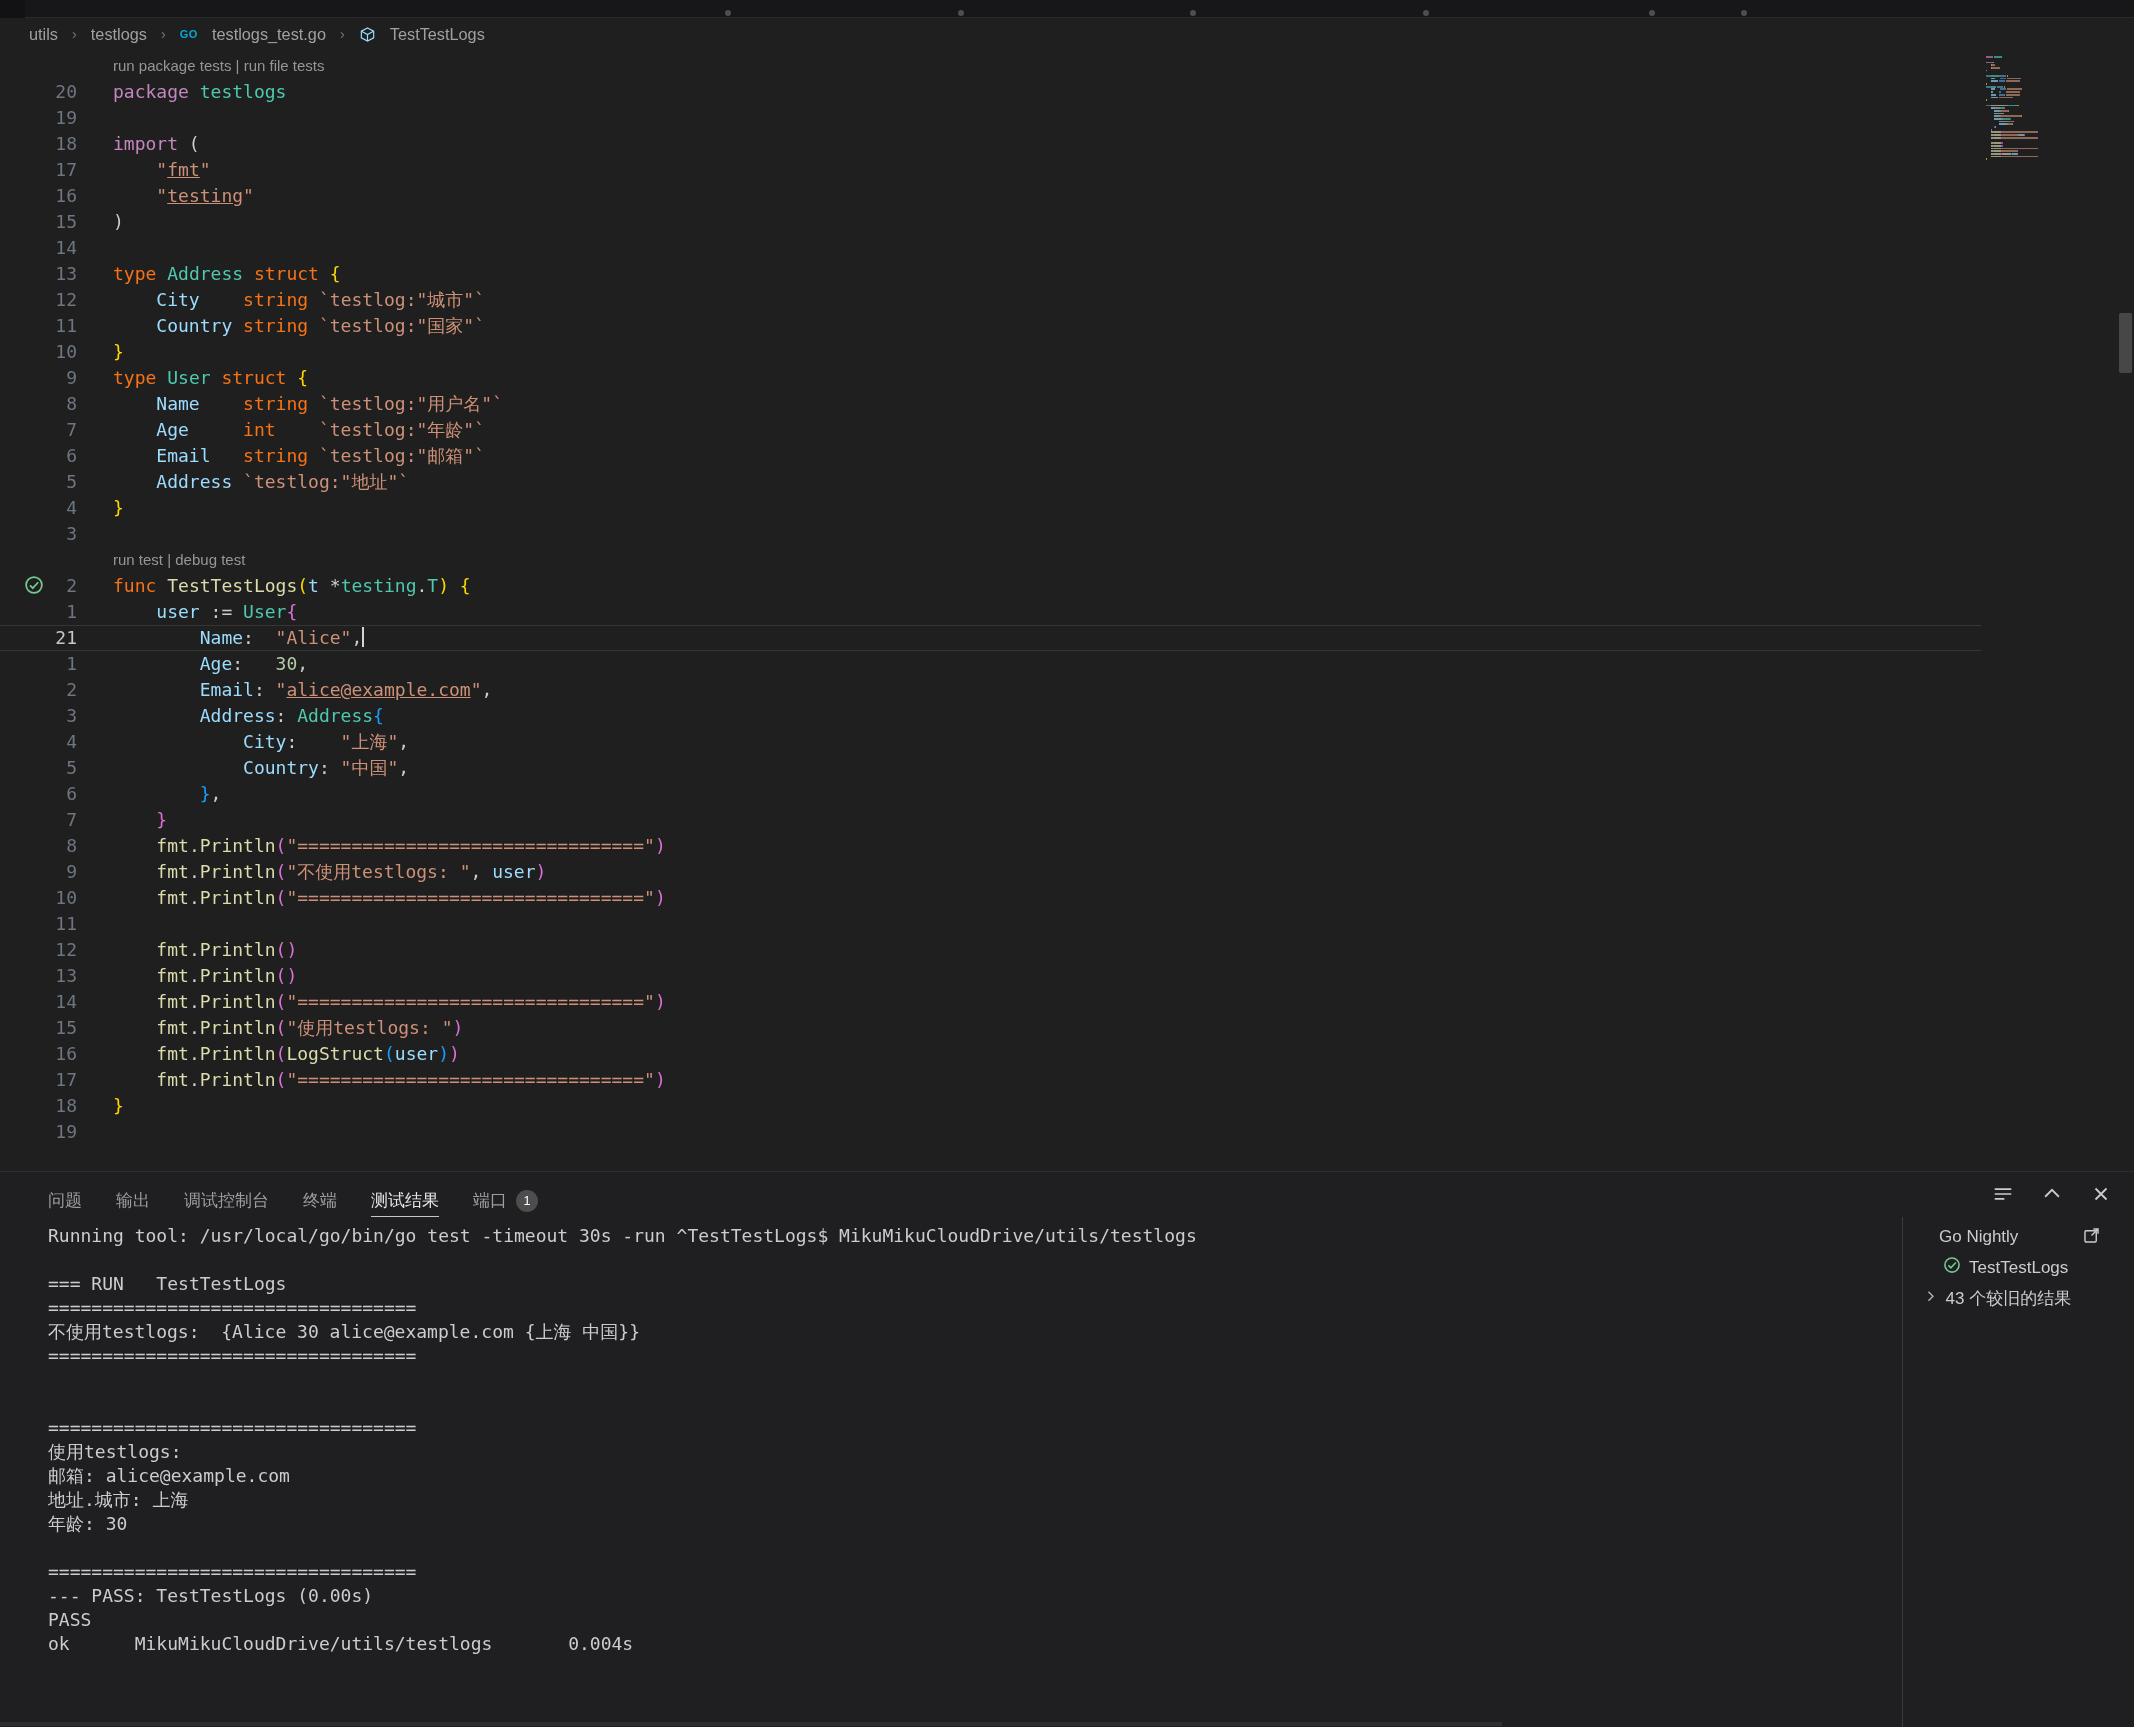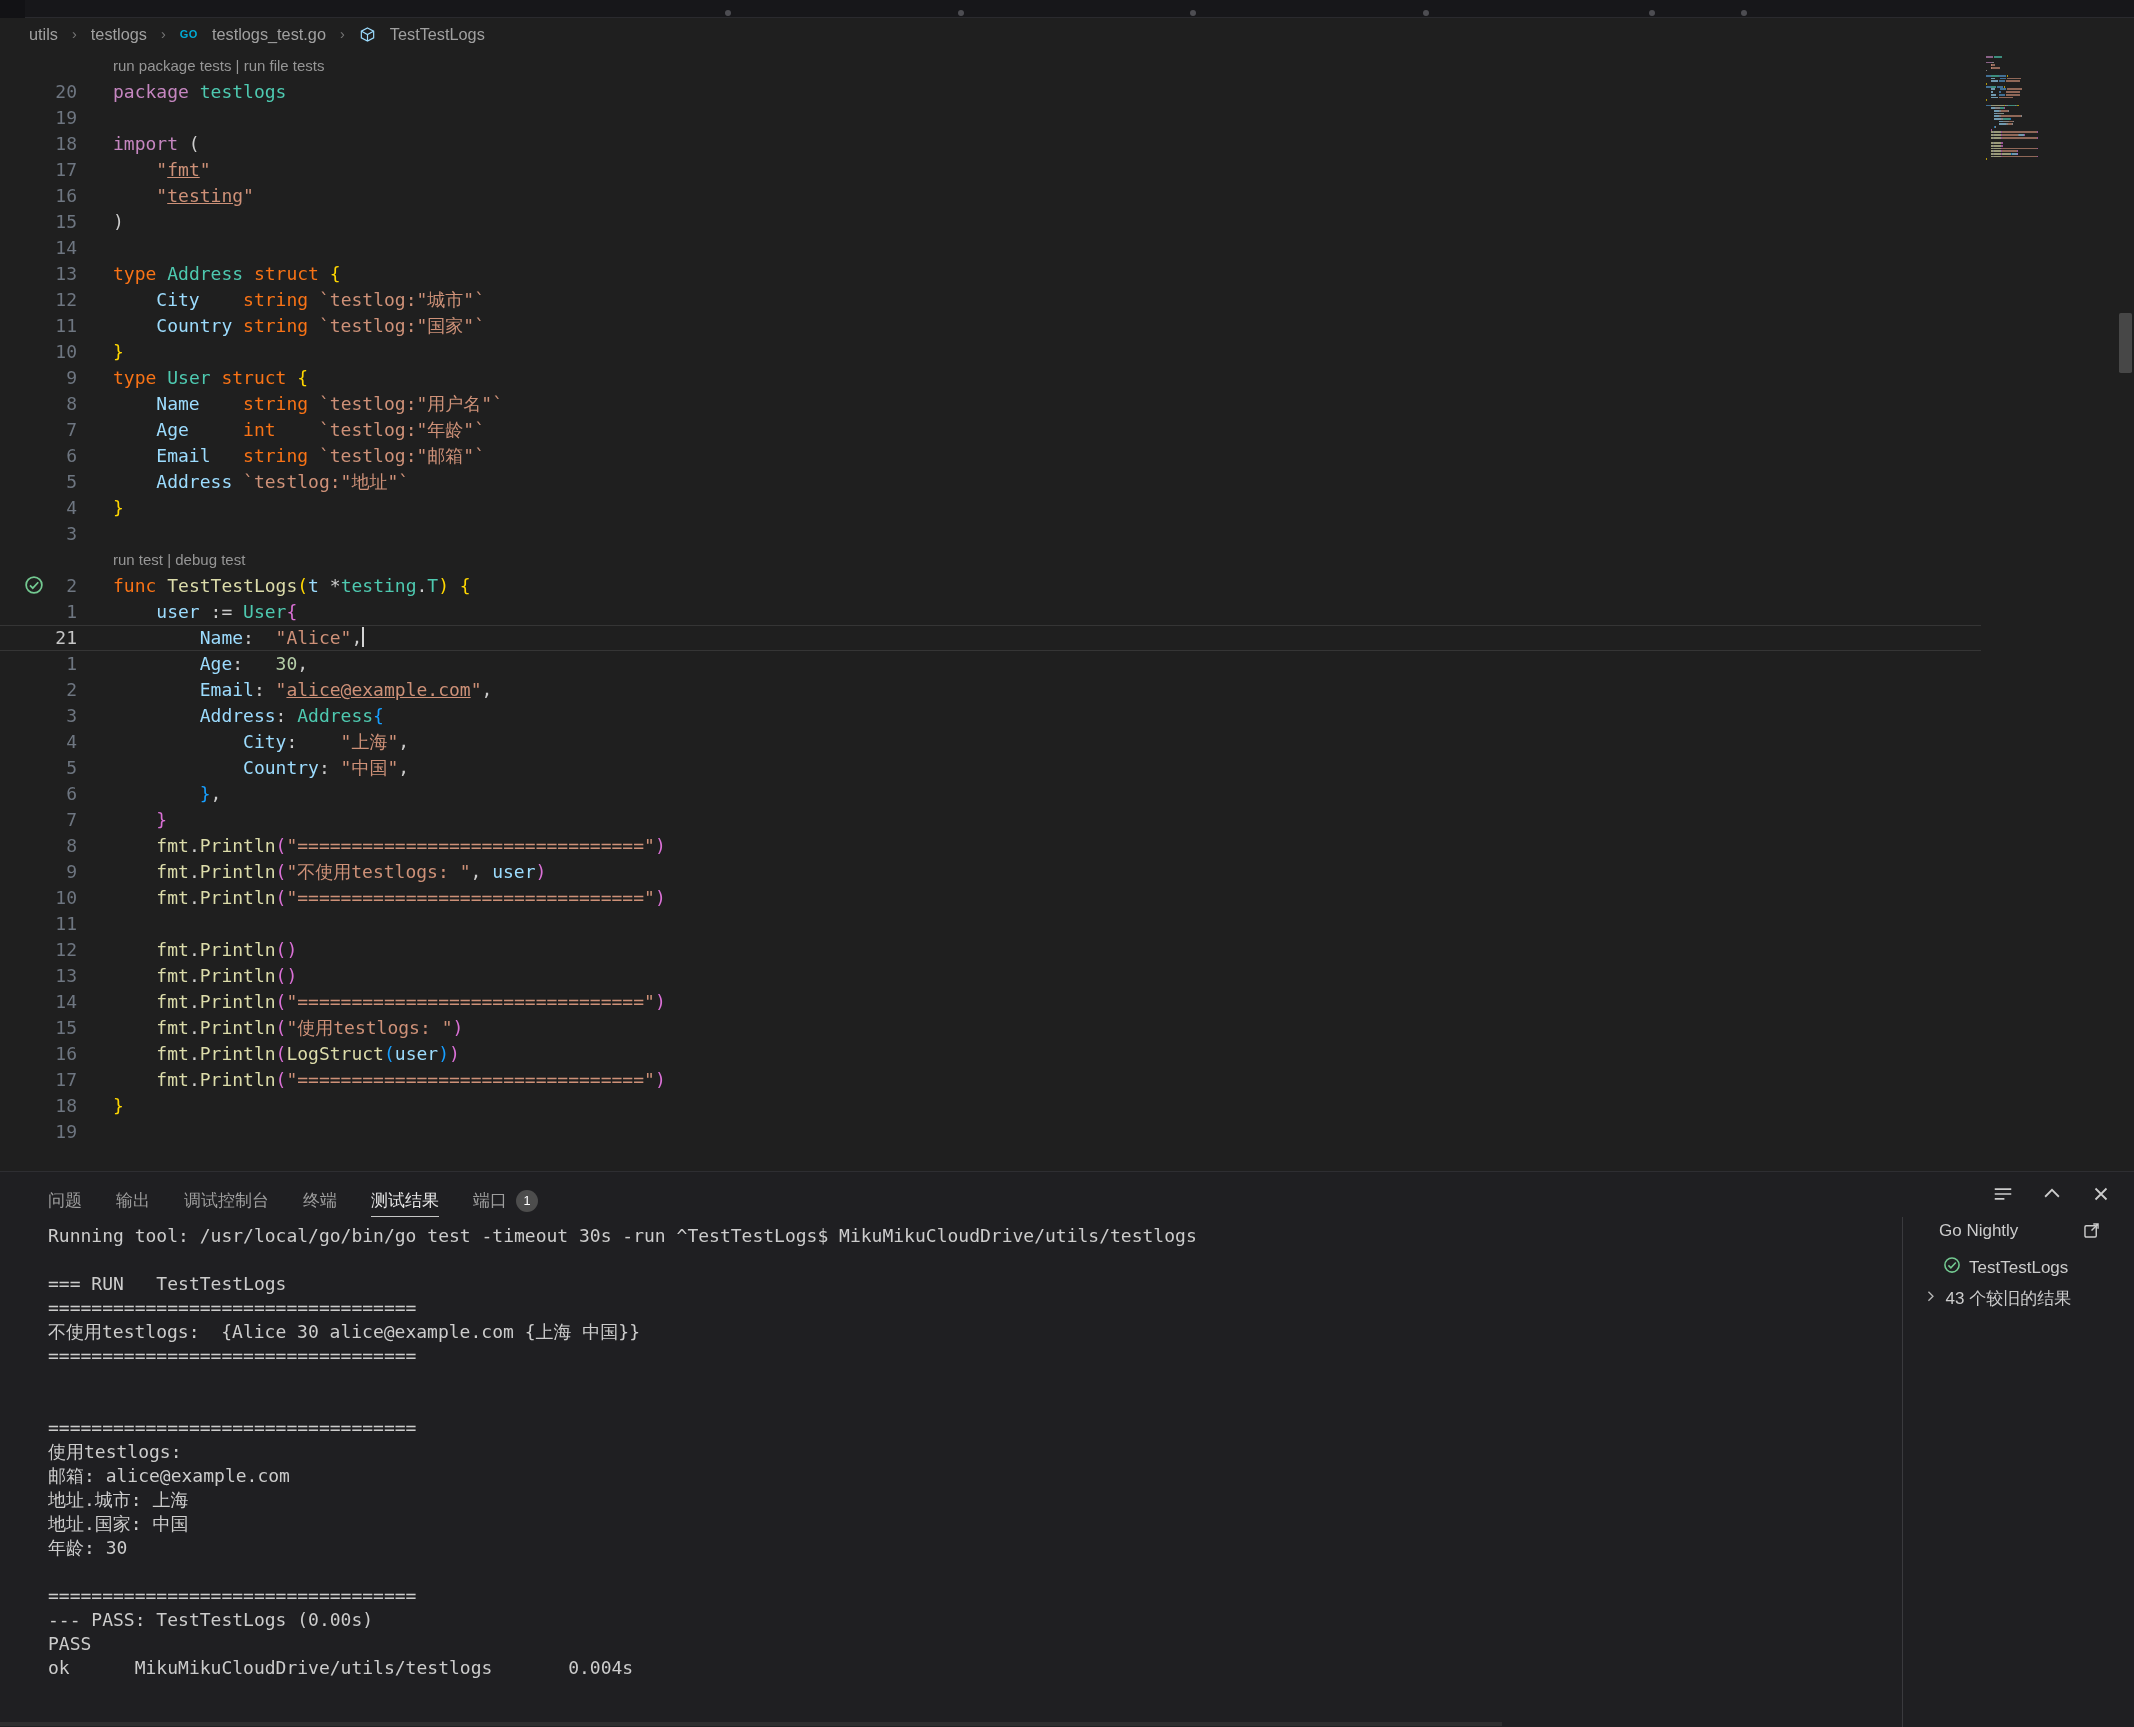"Go Nightly" .te-header { align-items: none -> center }
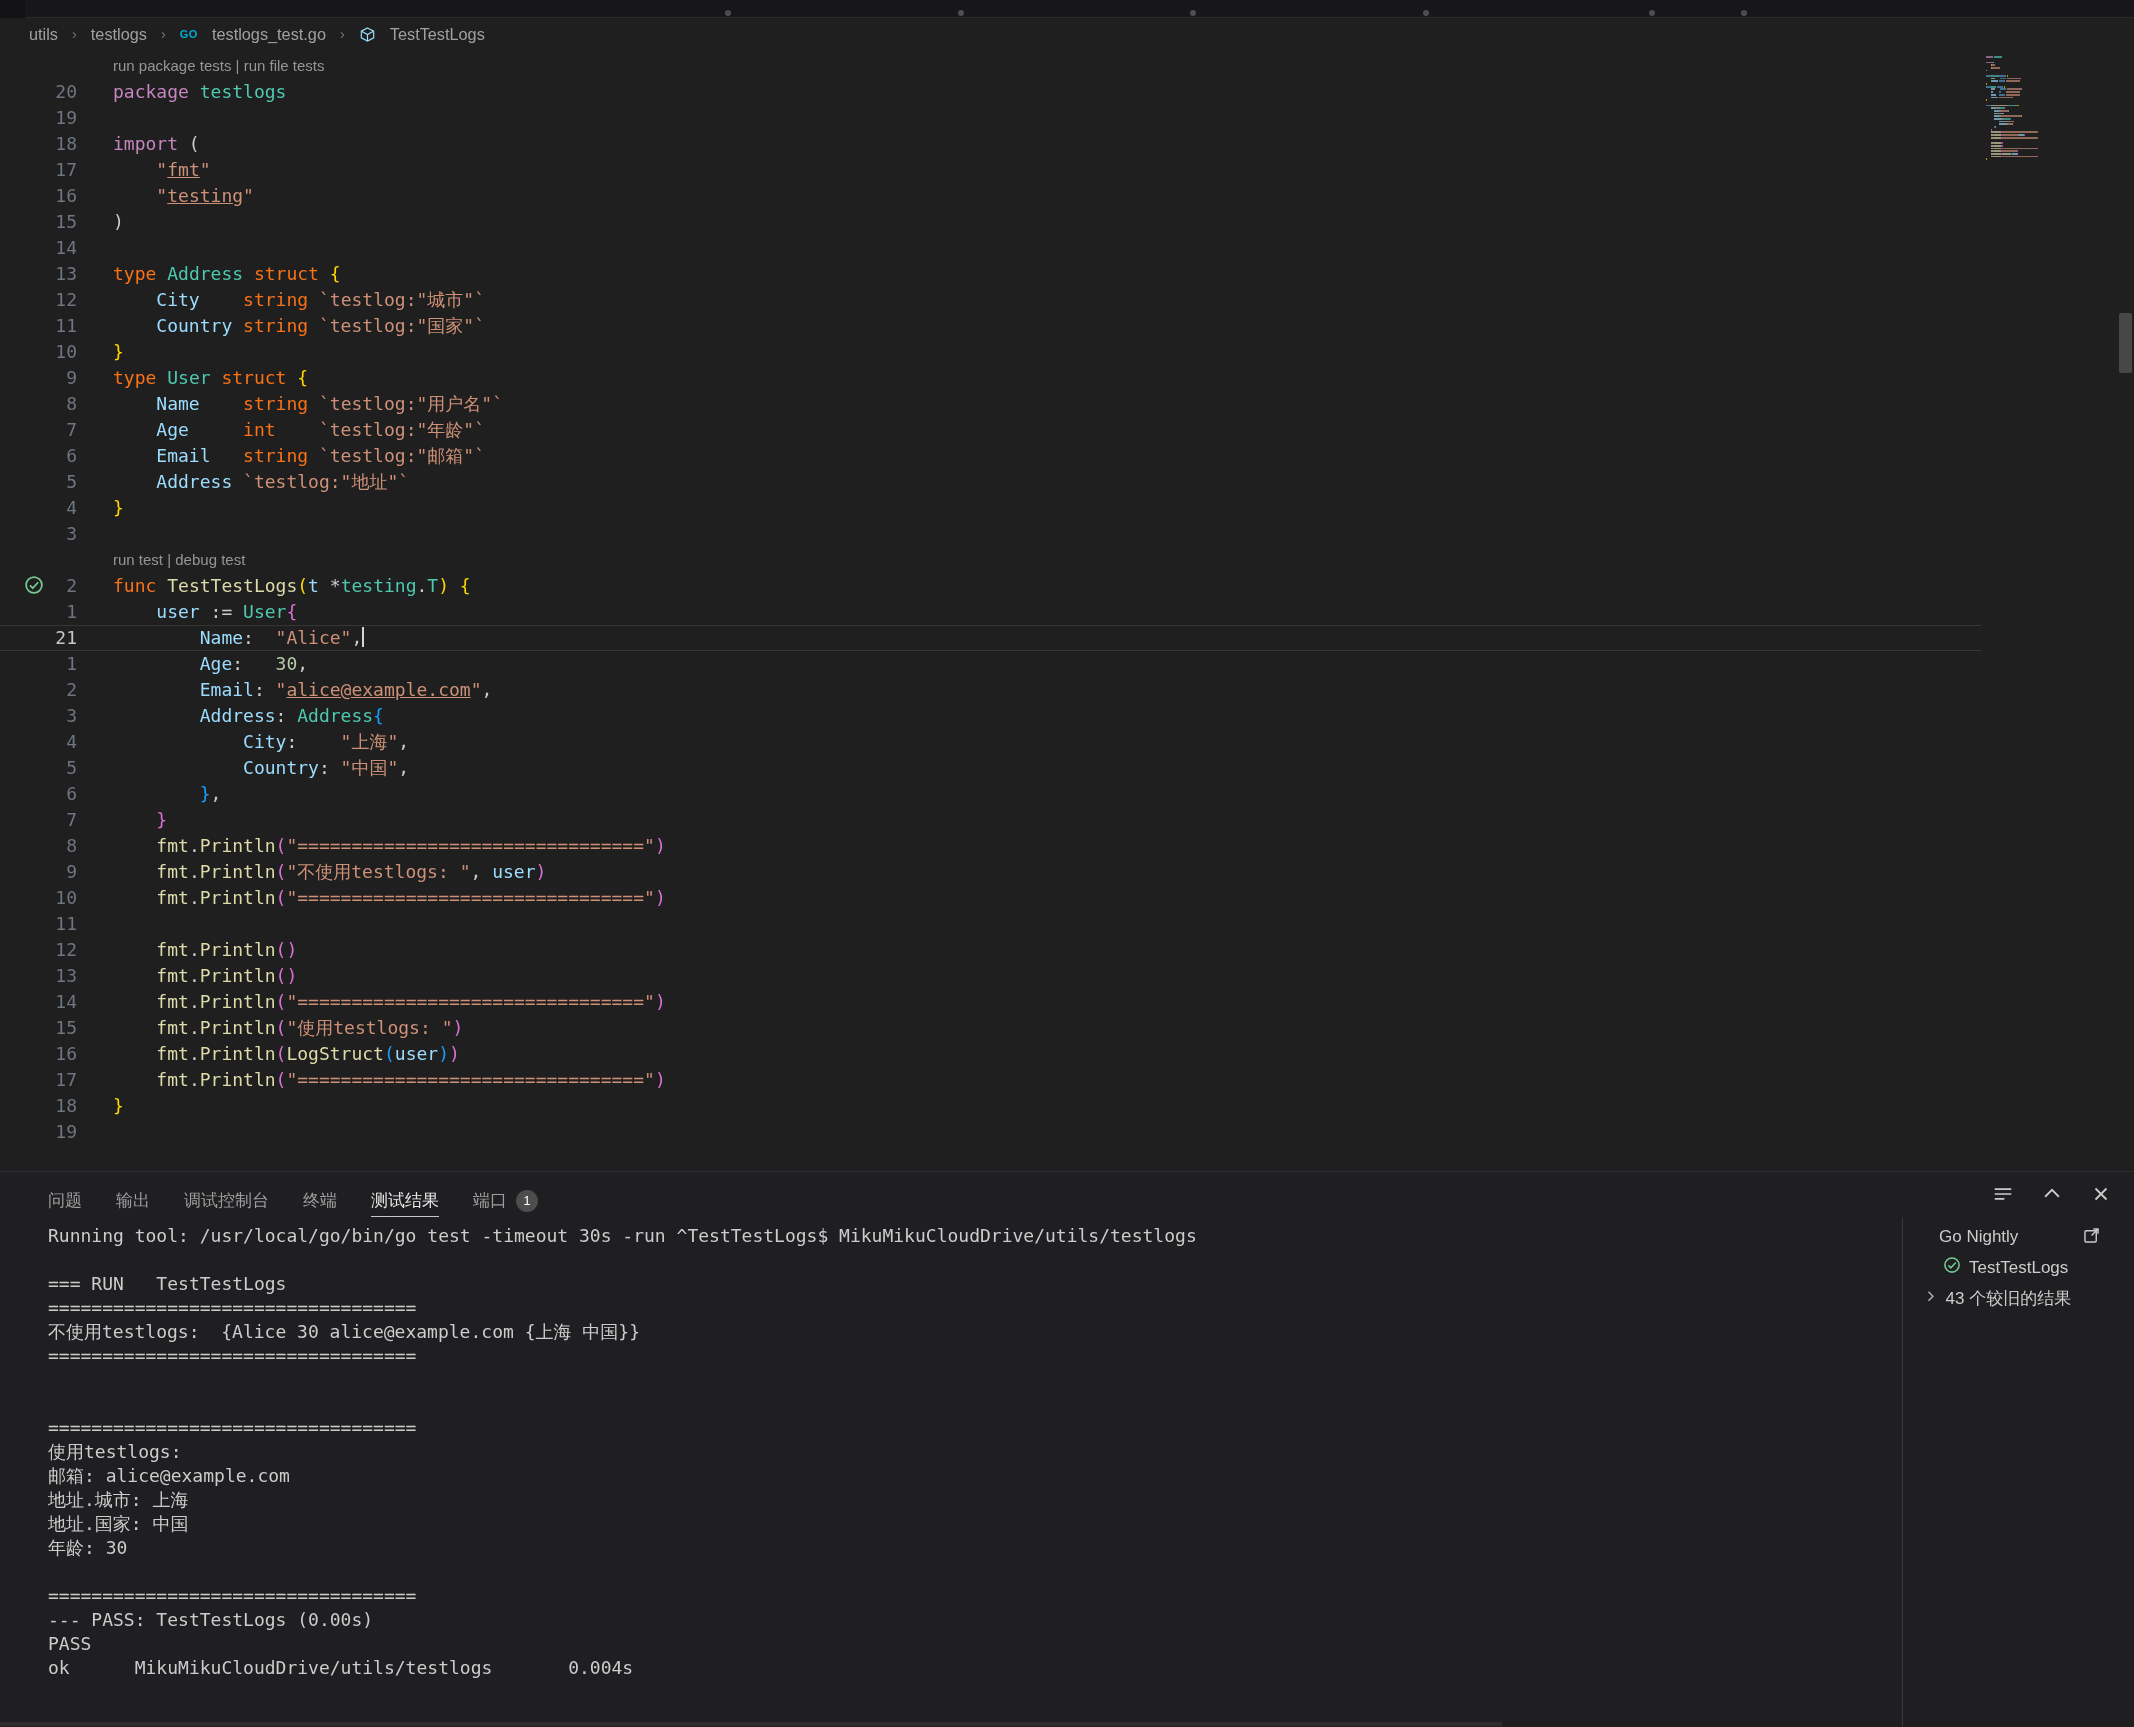"地址.国家: 中国" div.tline { html: <div>地址.国家: 中国</div> -> none }
